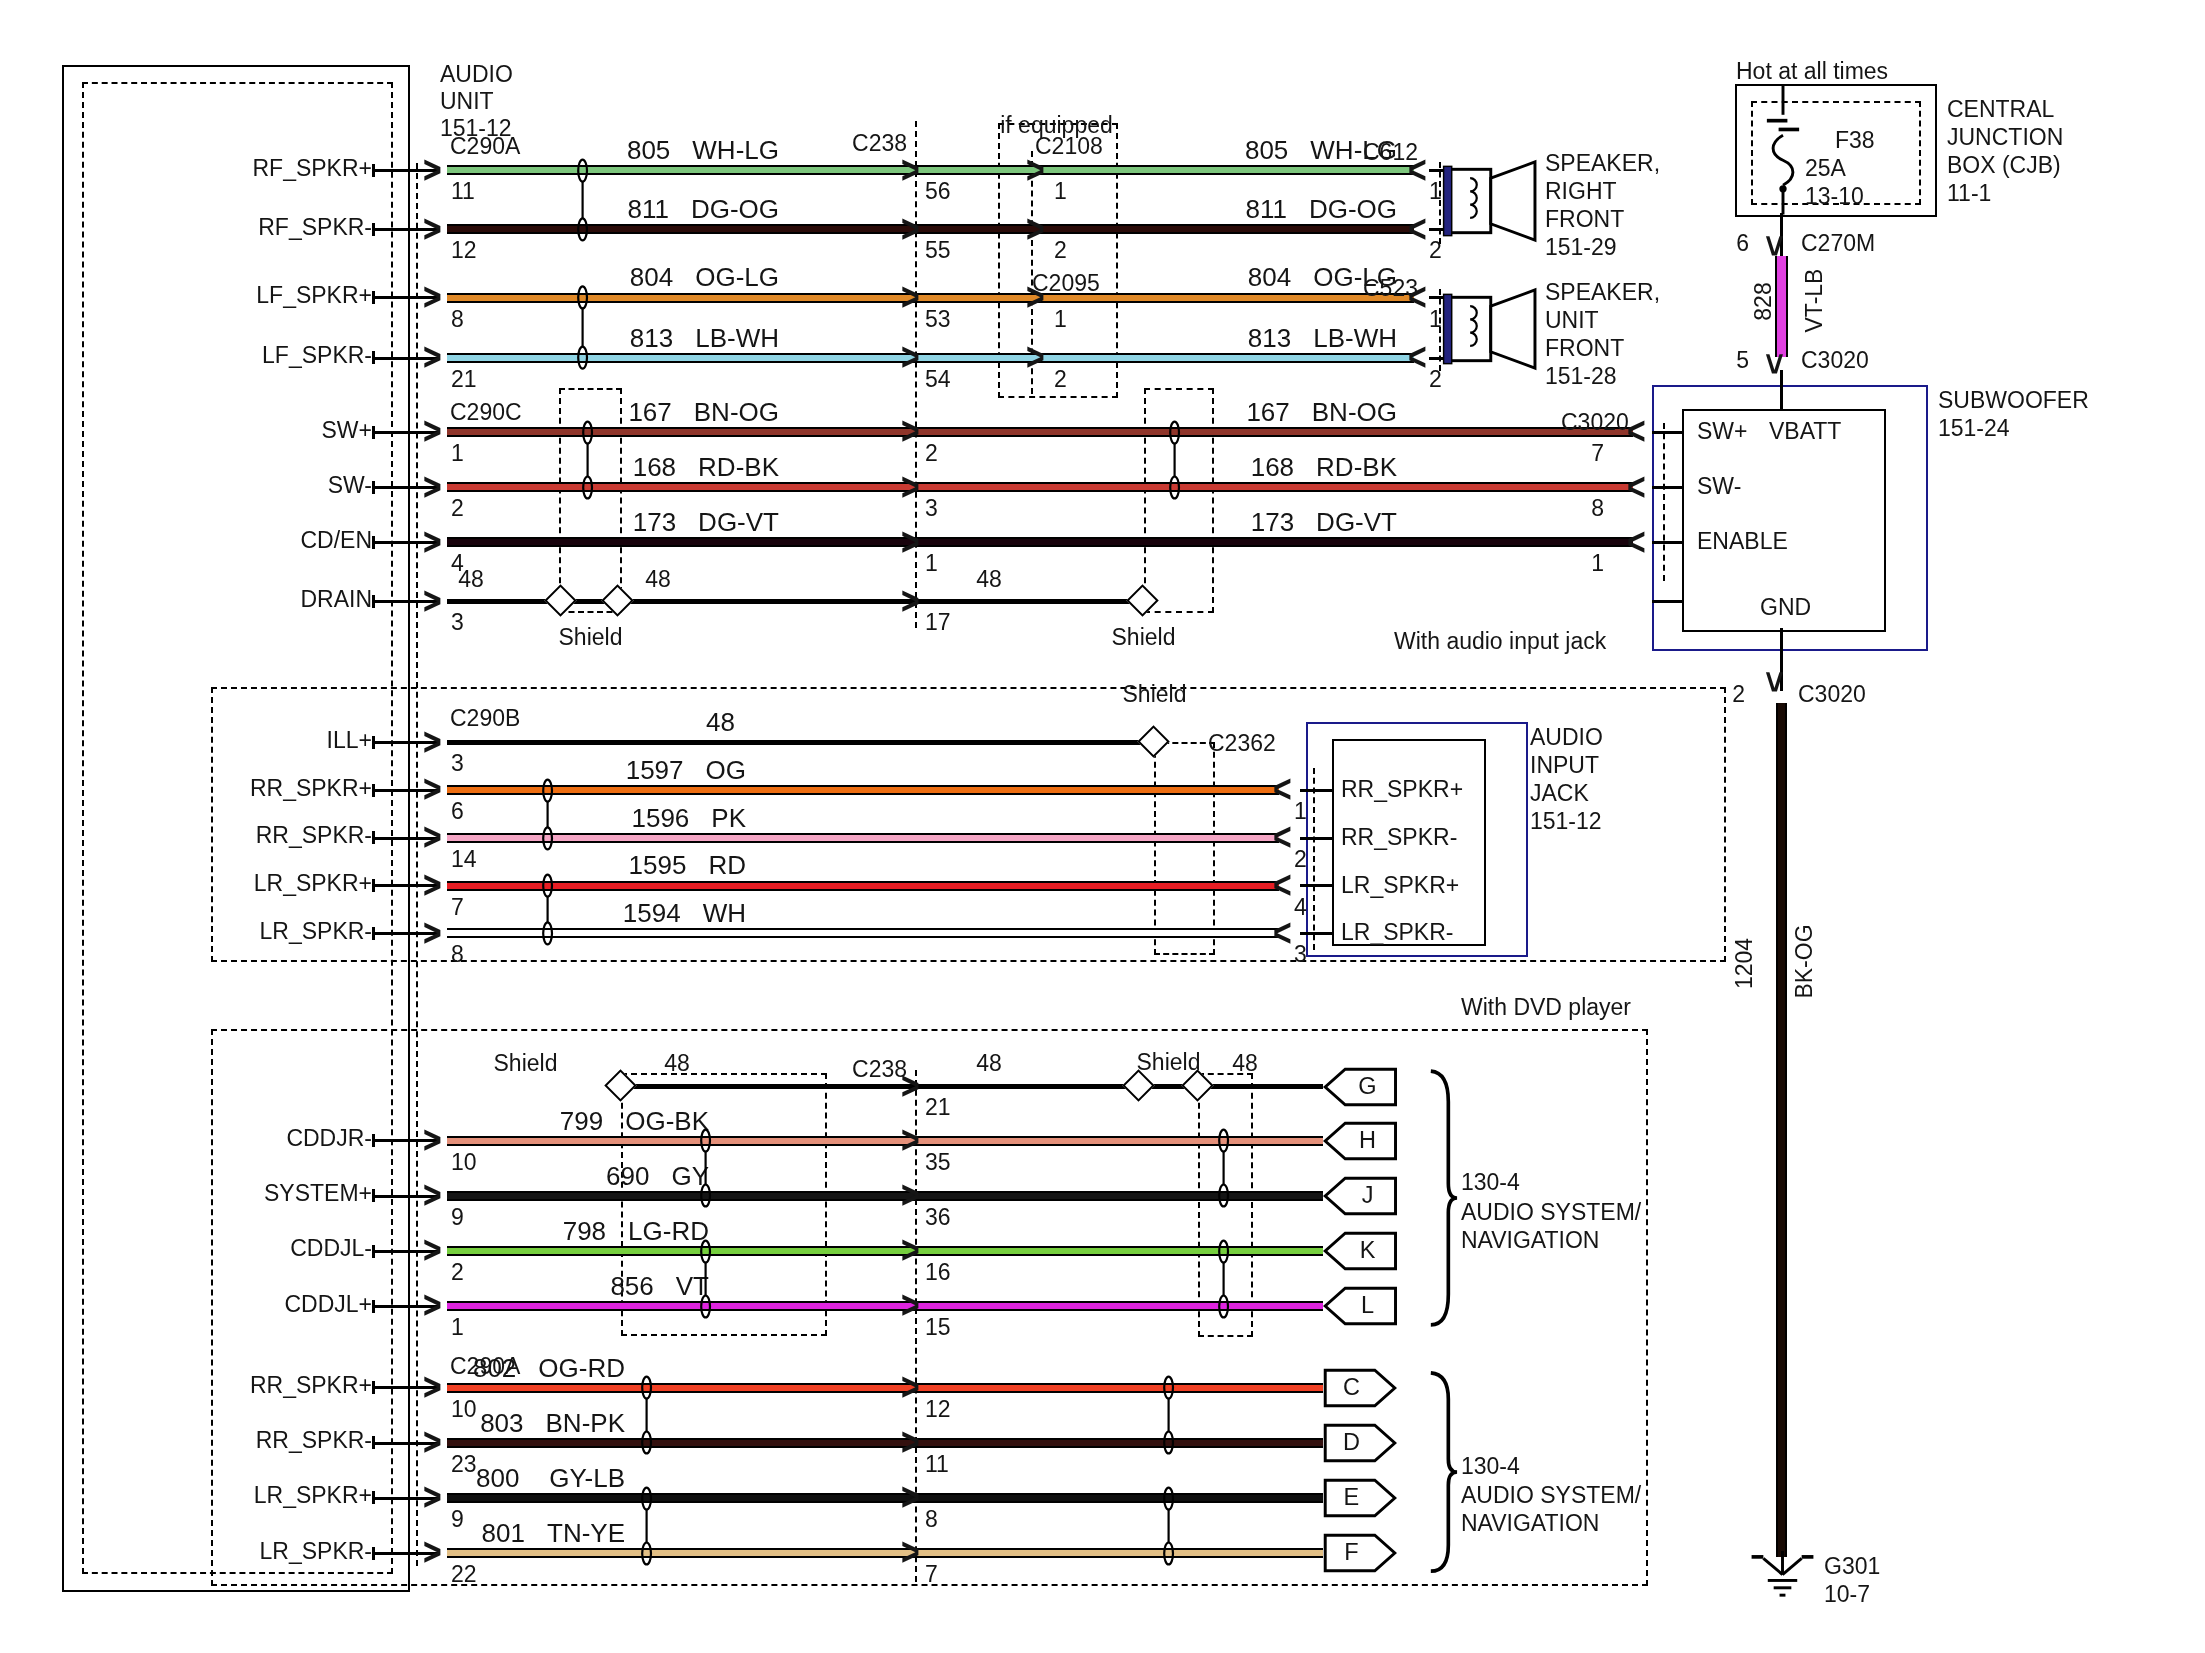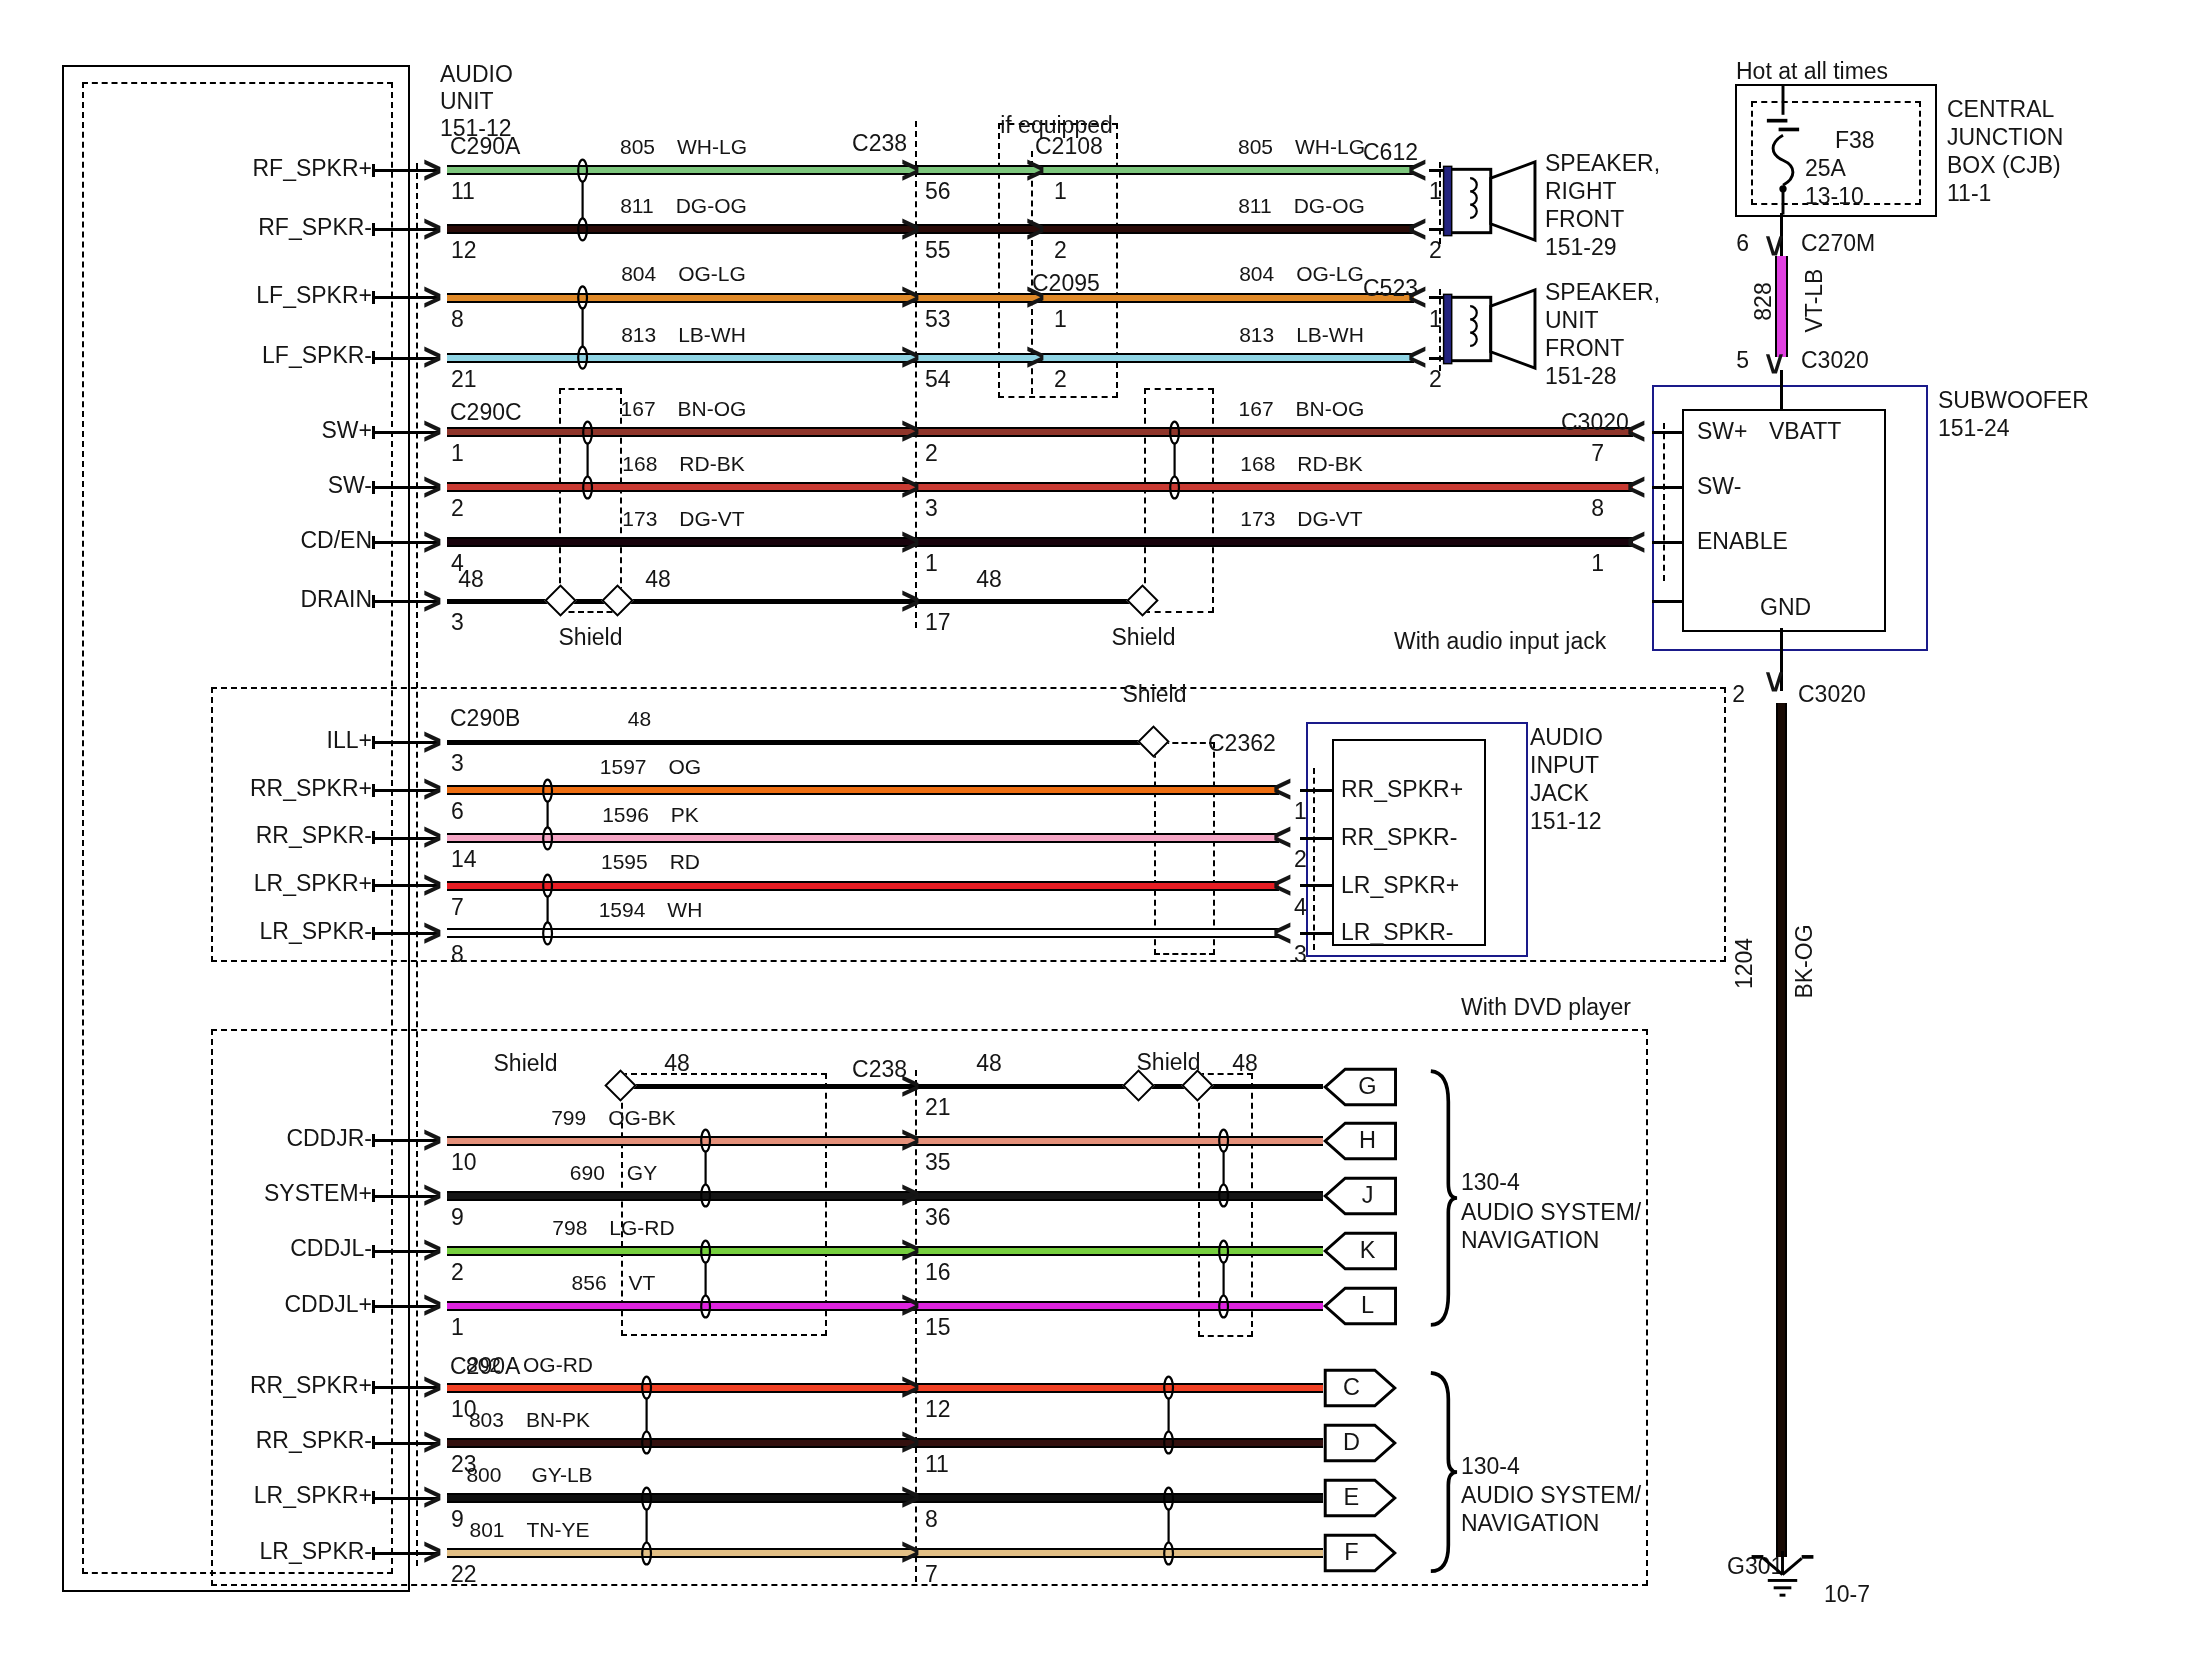"805 WH-LG" .code { font-size: 21px -> 26px; text-align: center -> right }
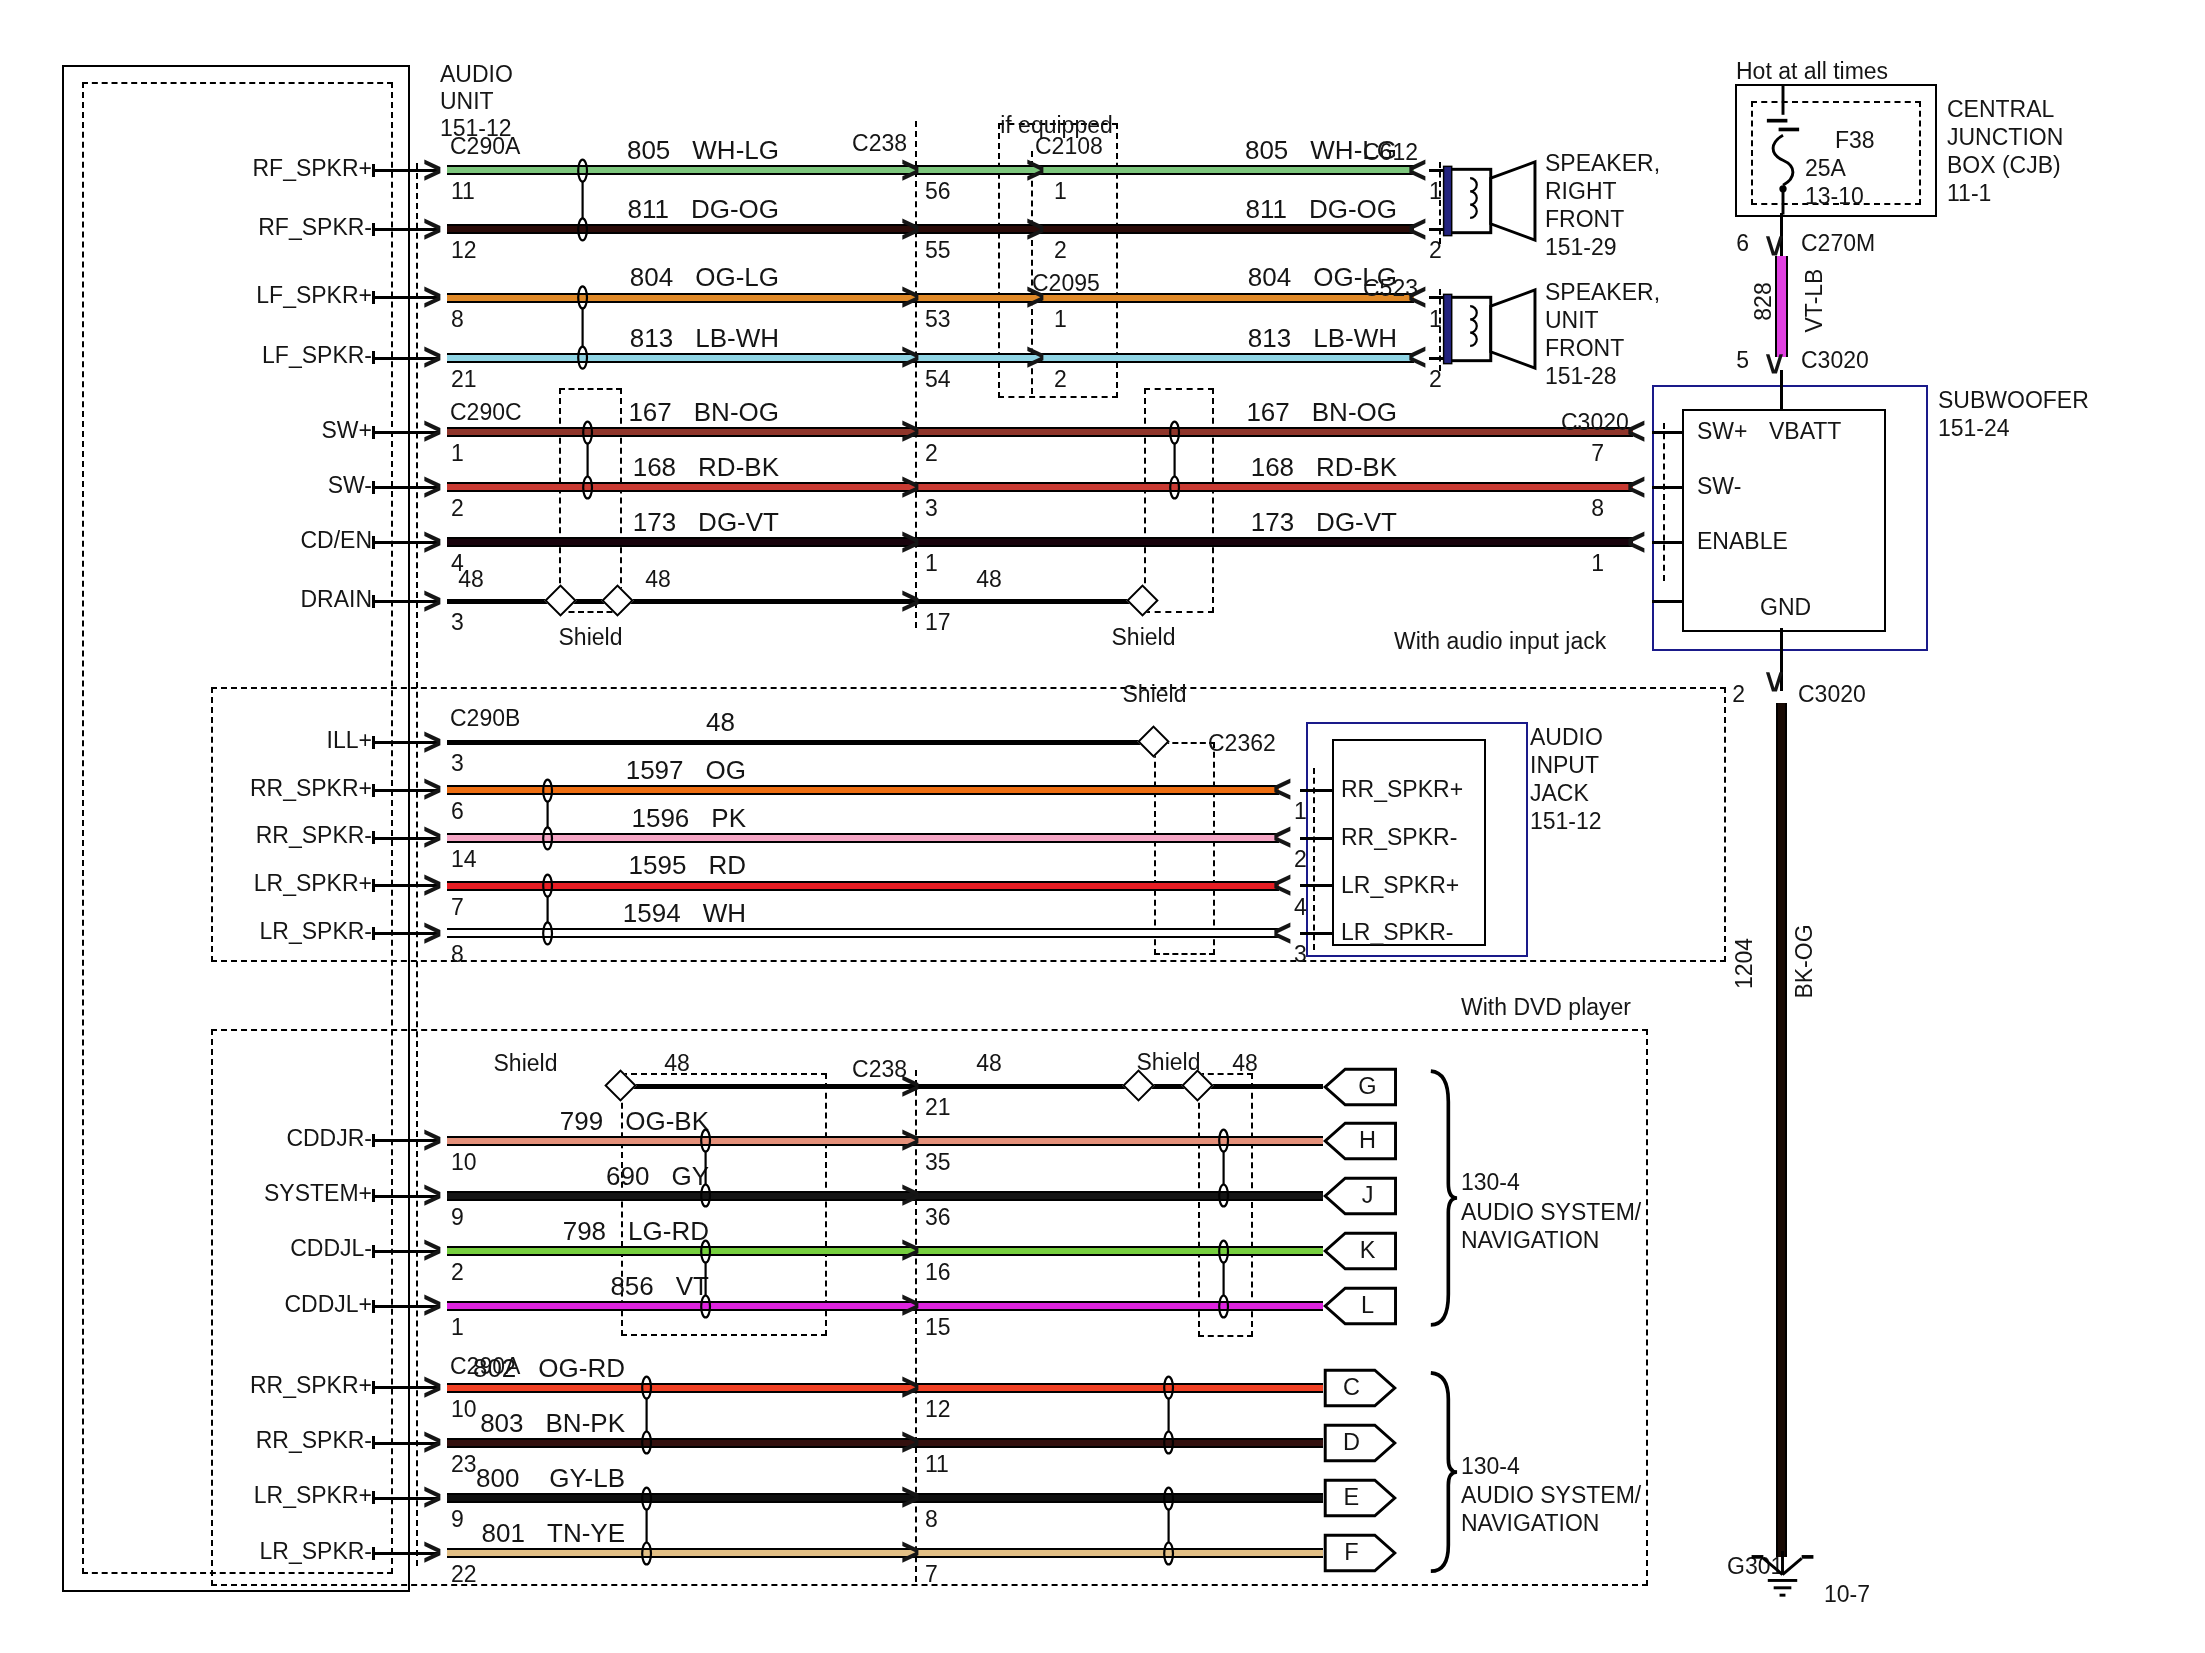"G301" span.t { left: 1727px -> 1824px }
